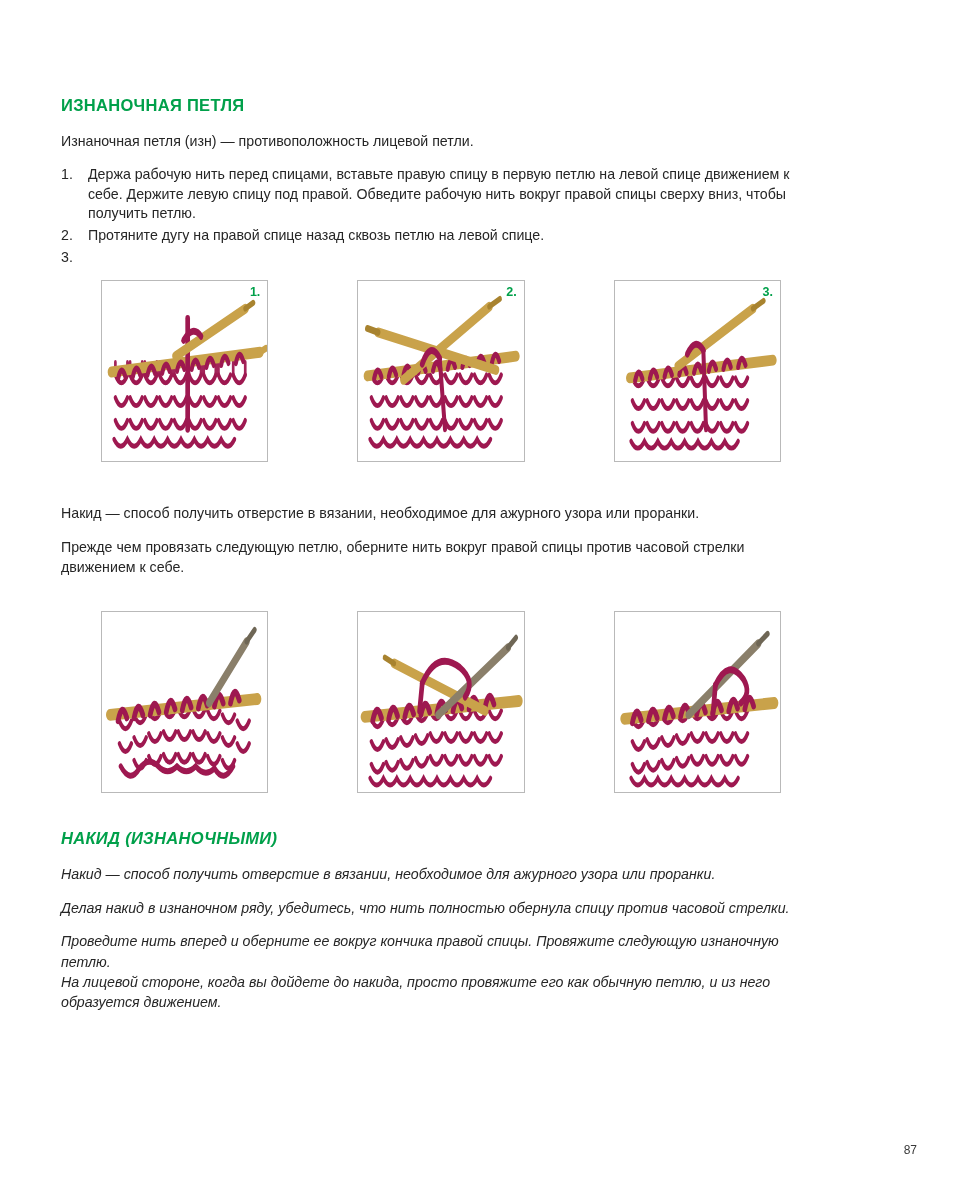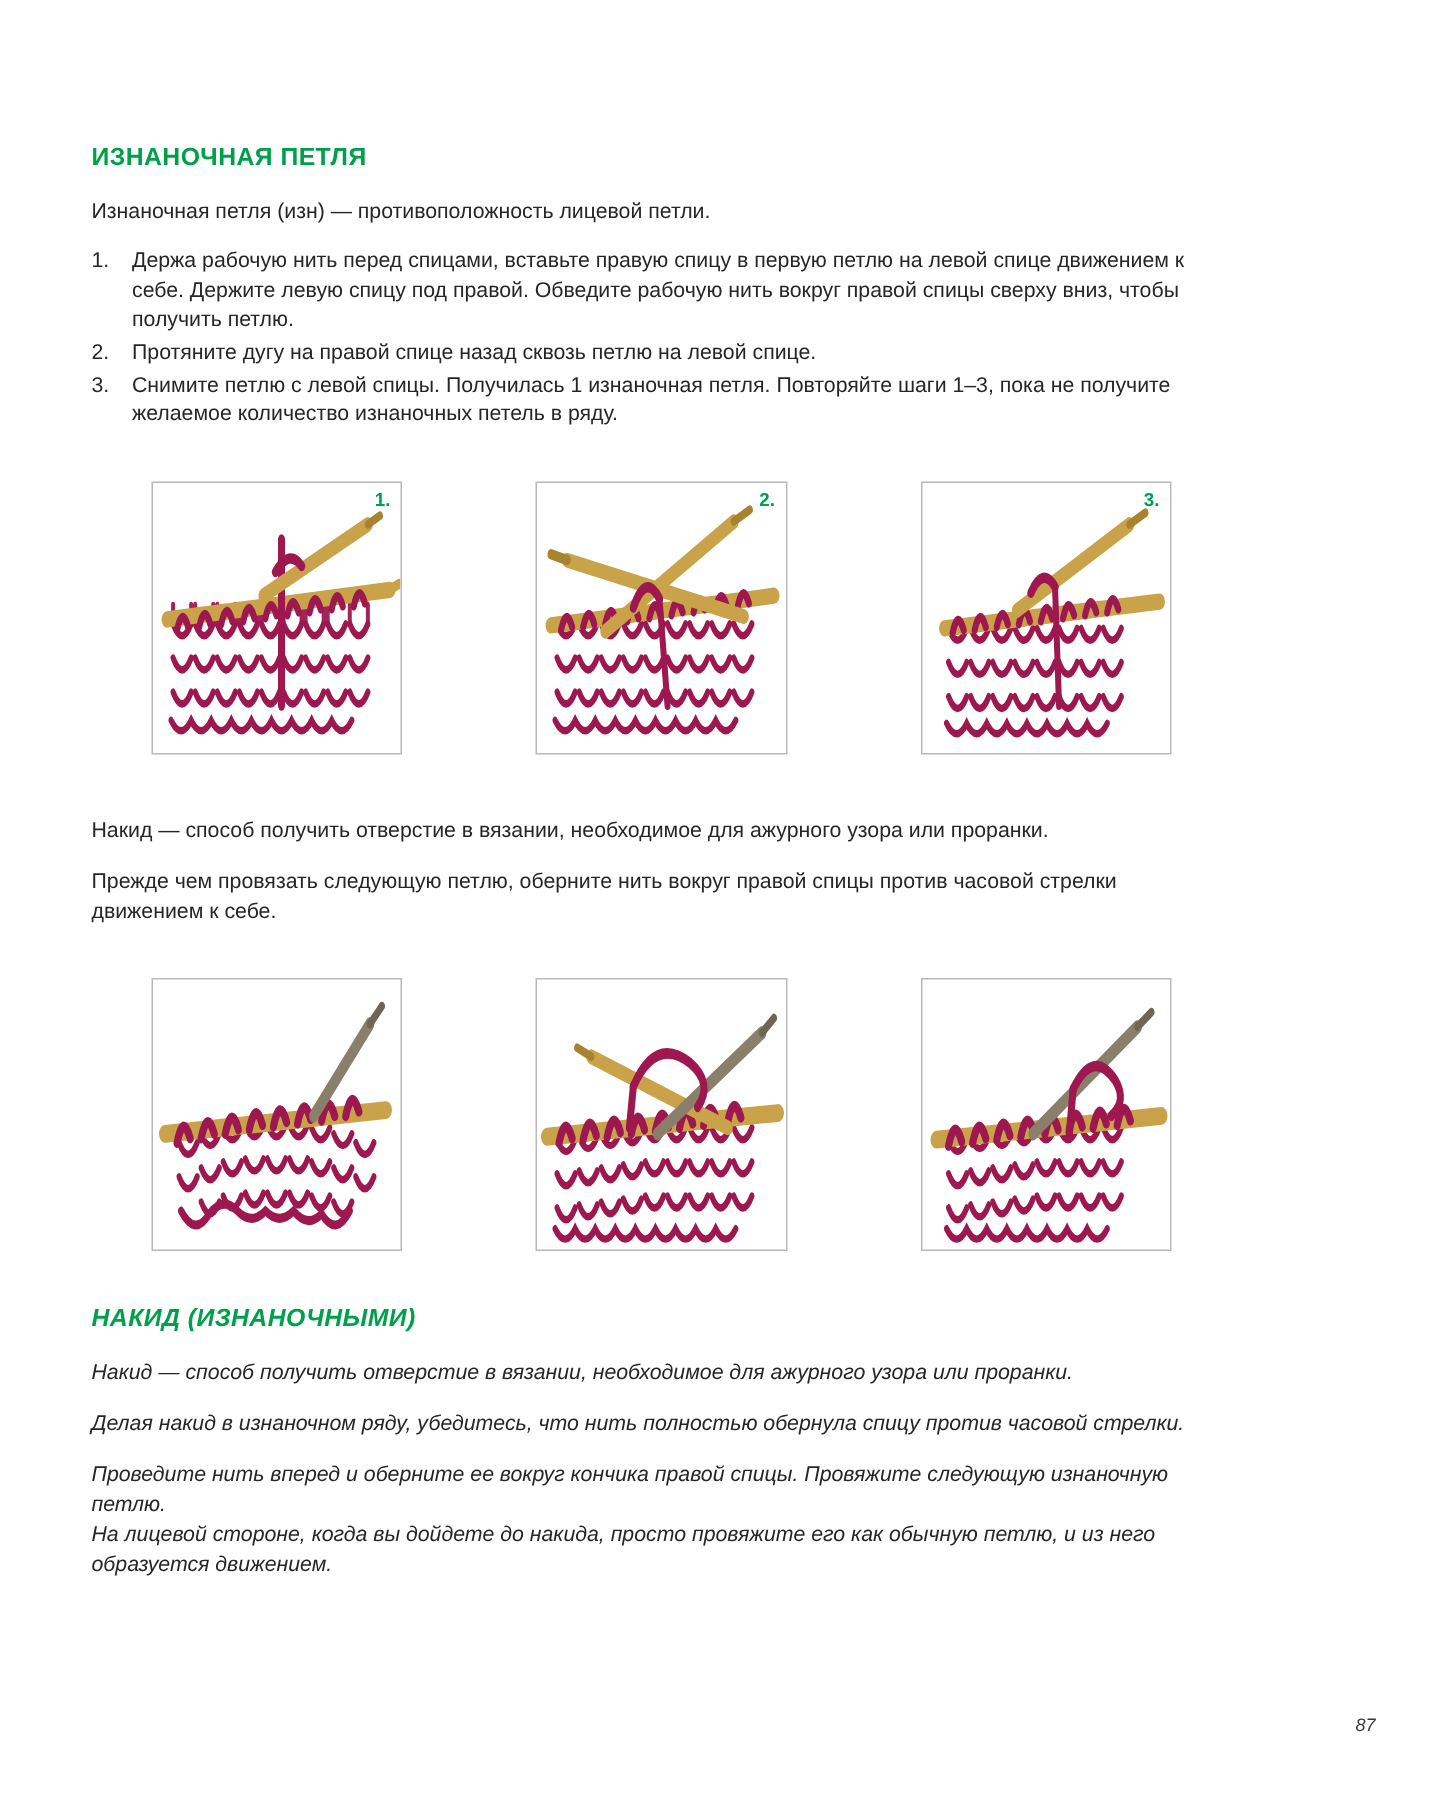"Снимите петлю с левой спицы." span { html: <span>Снимите петлю с левой спицы. Получилась 1 изнаночная петля. Повторяйте шаги 1–3, пока не получите желаемое количество изнаночных петель в ряду.</span> -> none }
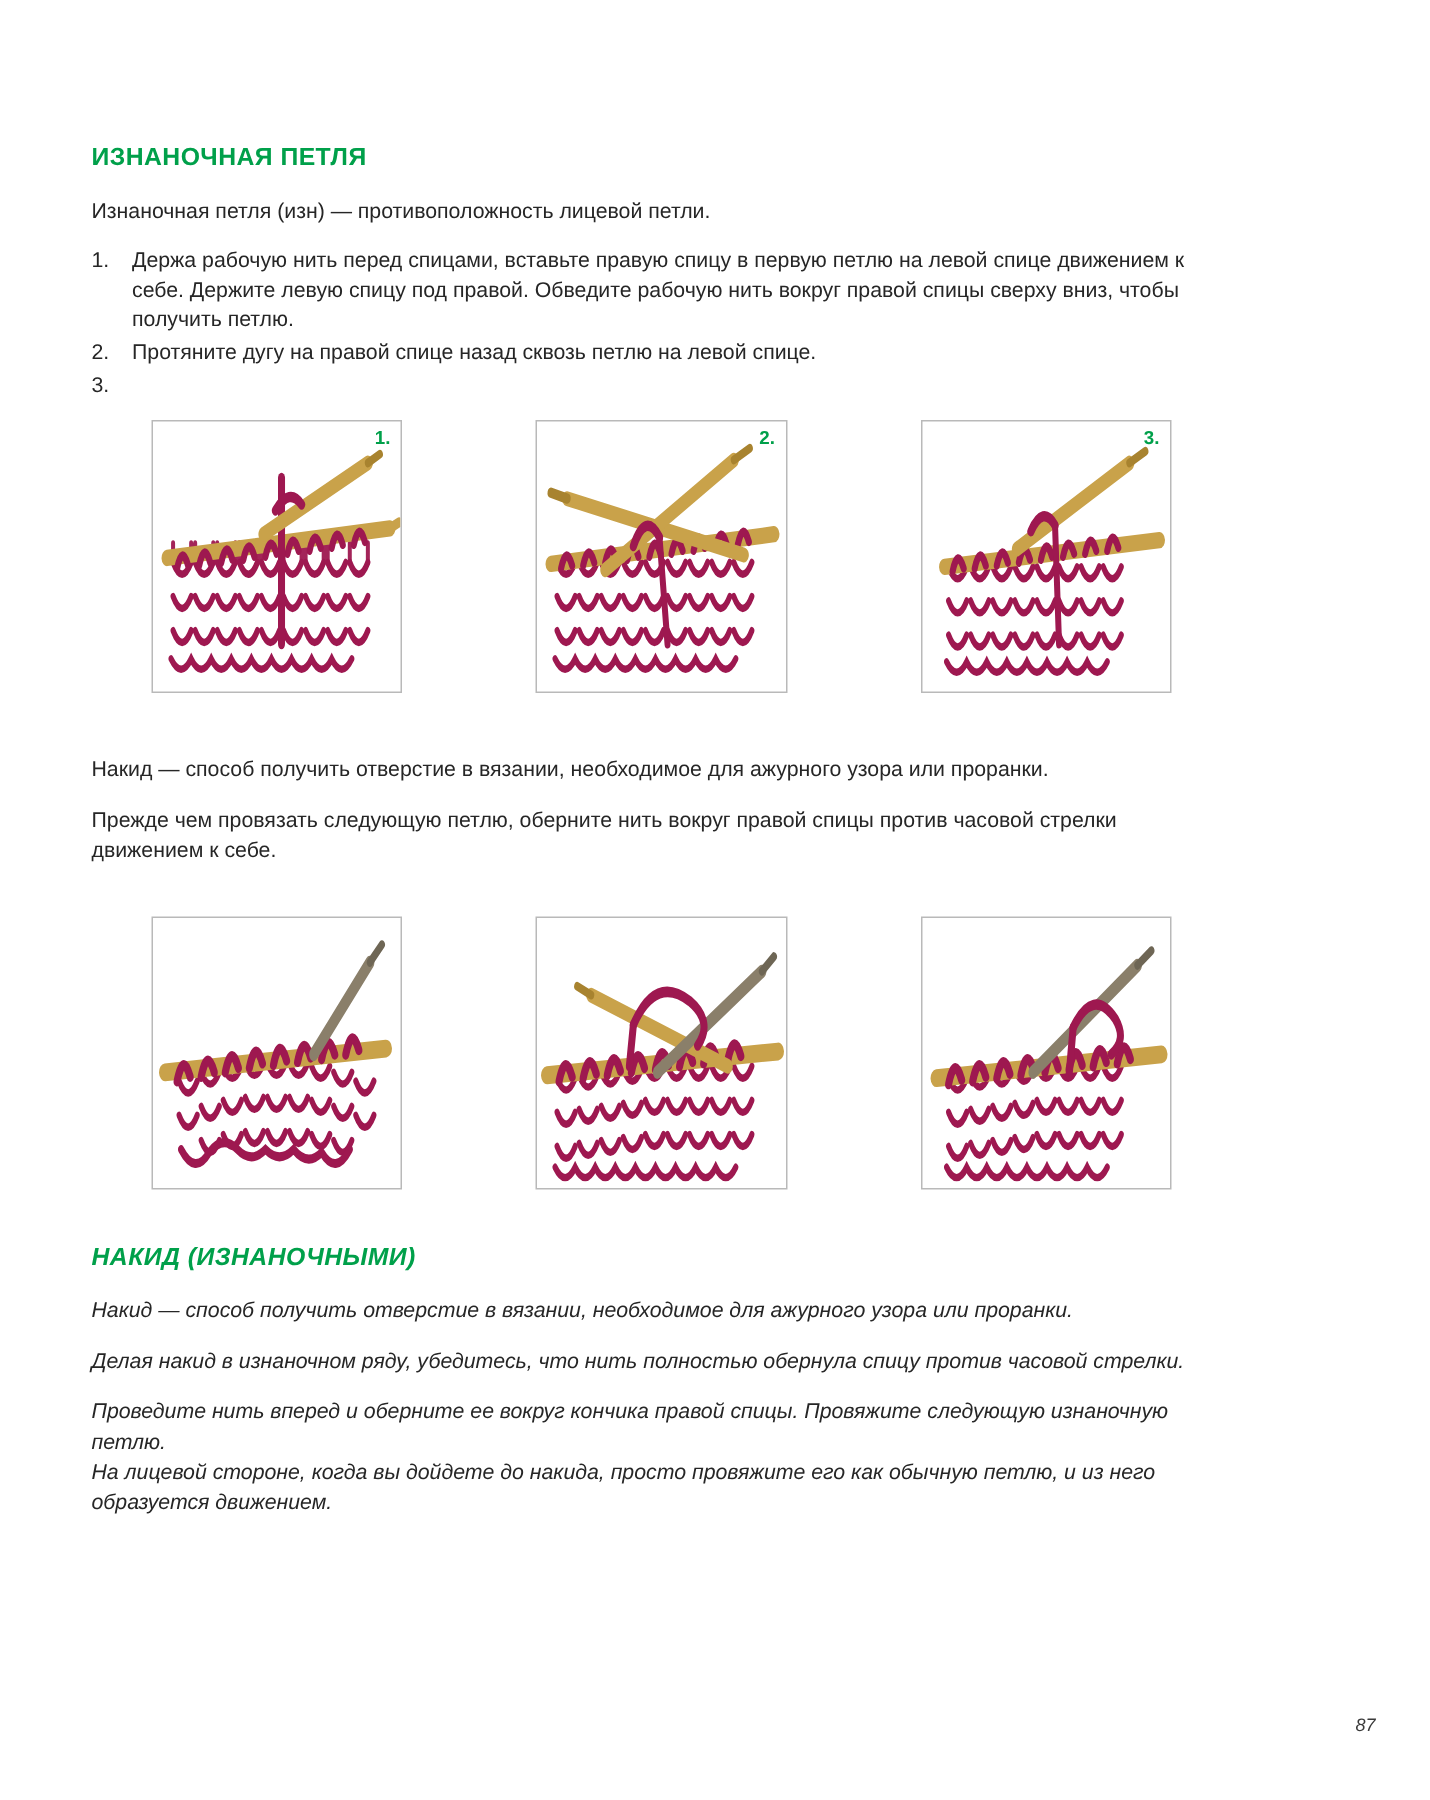"87" .pagenum { font-style: italic -> none }
